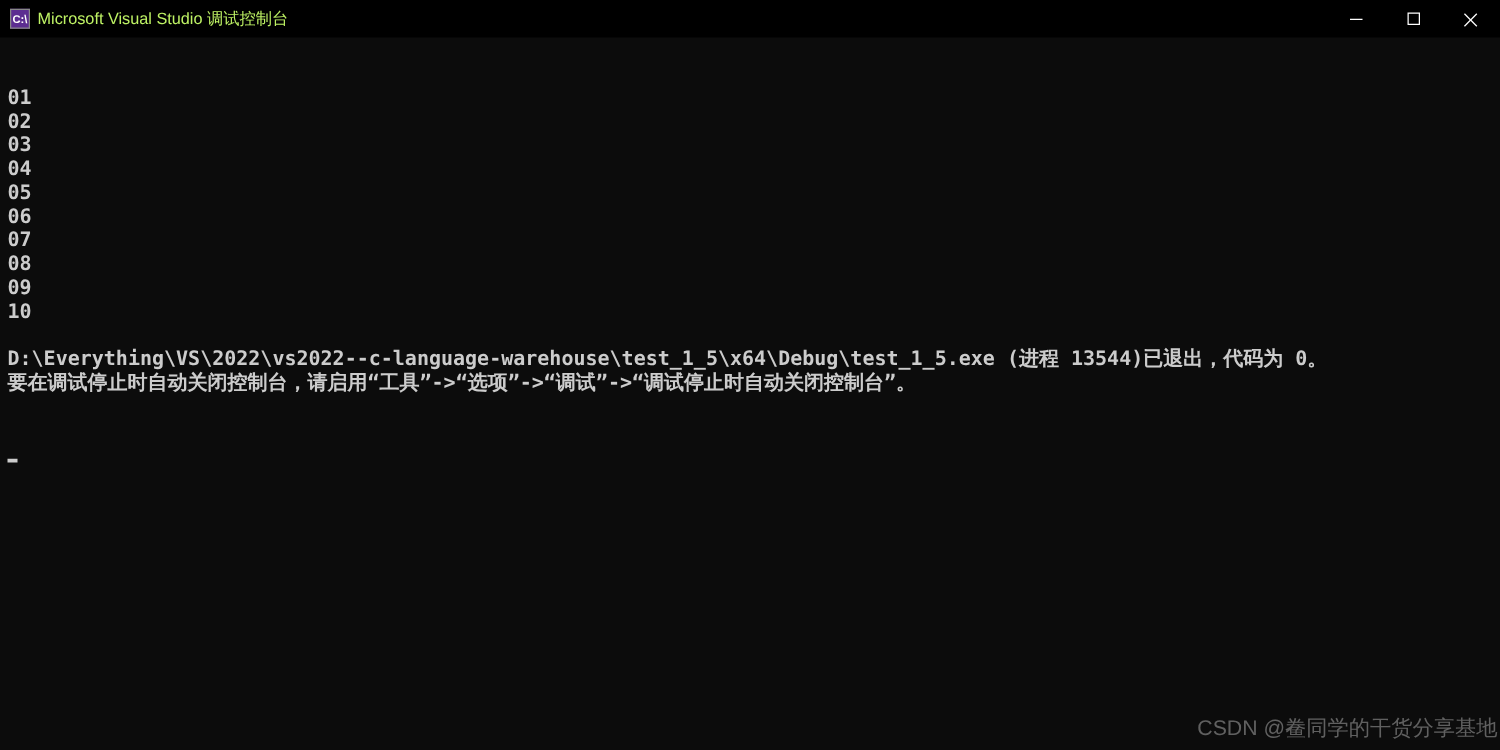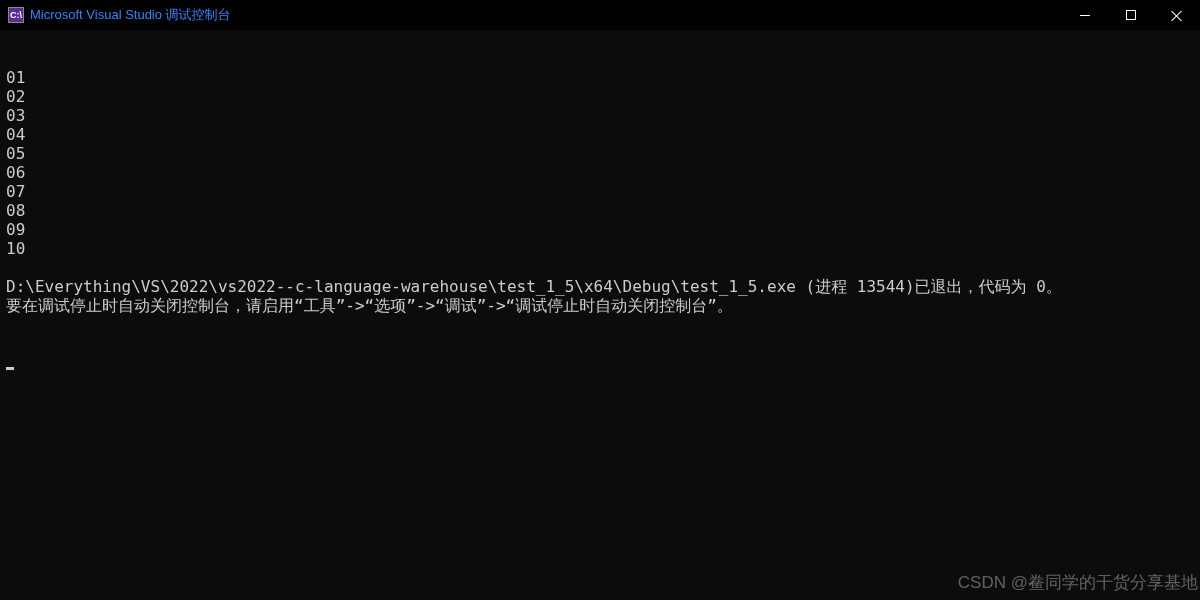"Microsoft Visual Studio 调试控制台" .titlebar-title { color: #3b82f6 -> #bef264 }
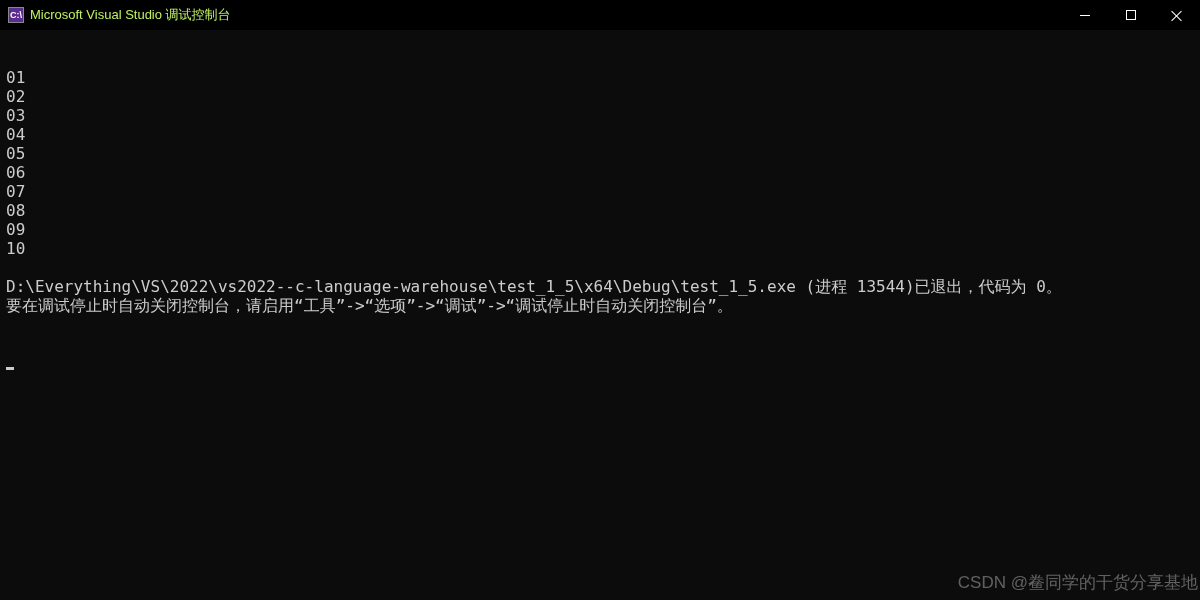"01" .console-line { font-weight: none -> bold }
